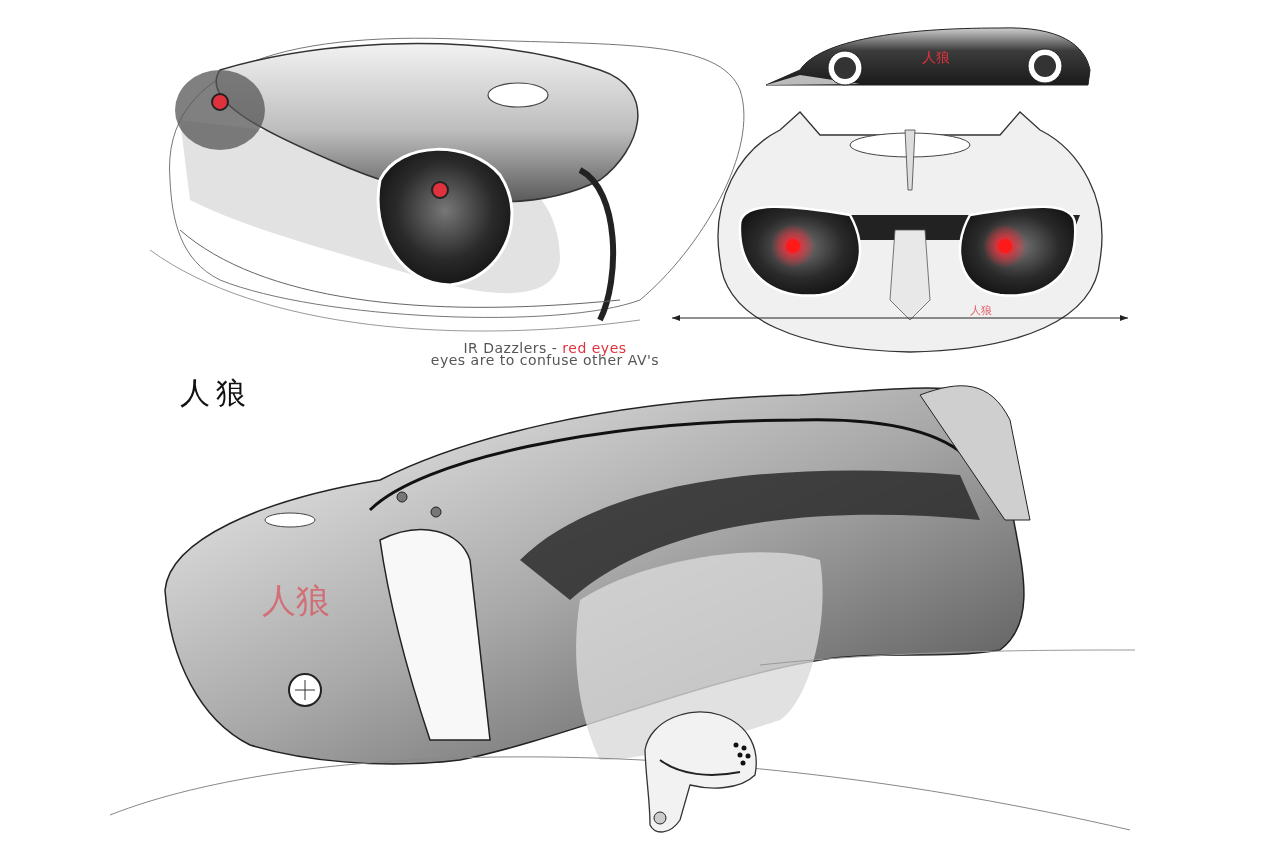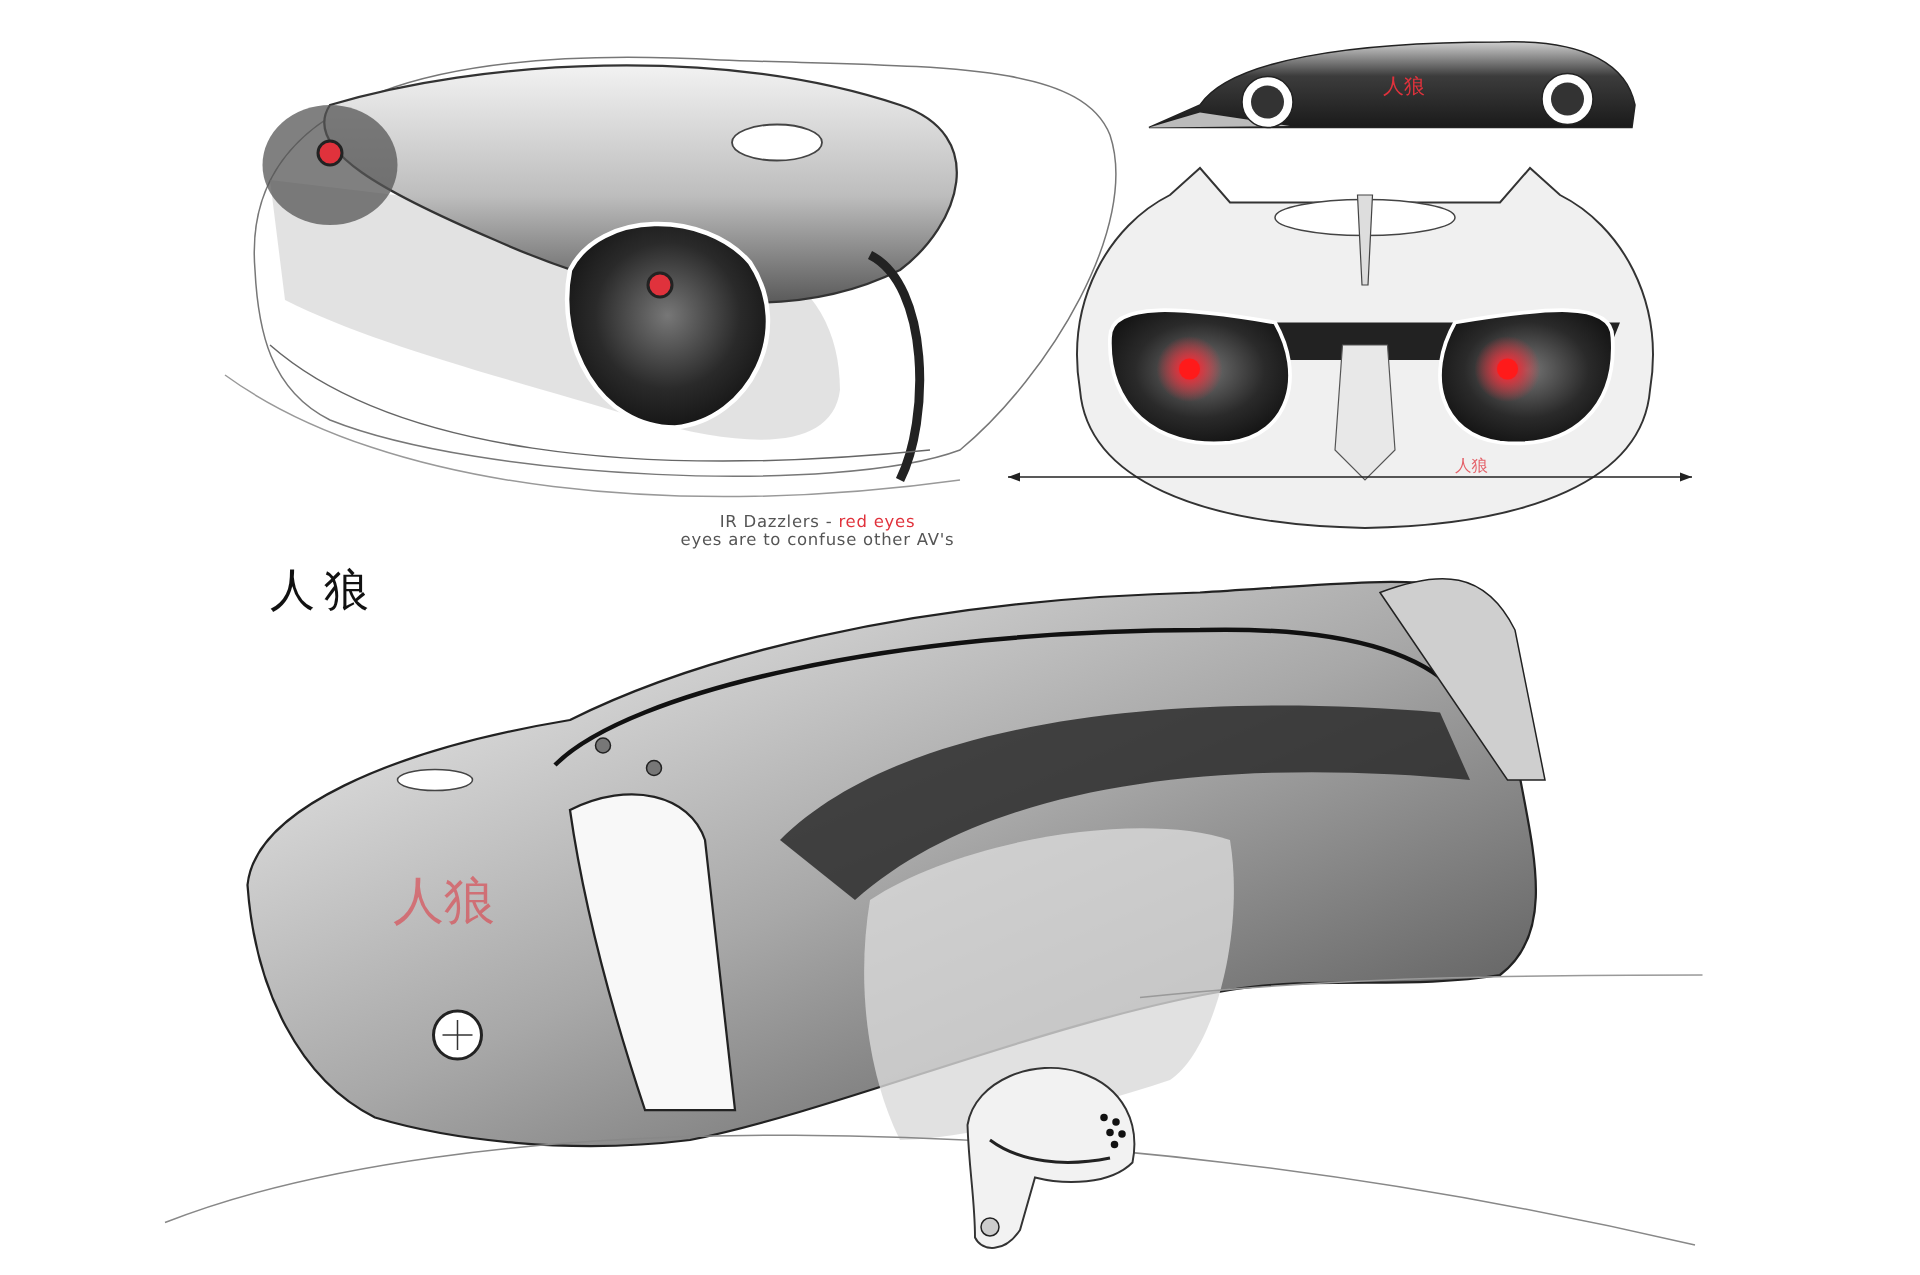"IR Dazzlers - red eyes" .caption { font-size: 11px -> 14px }
